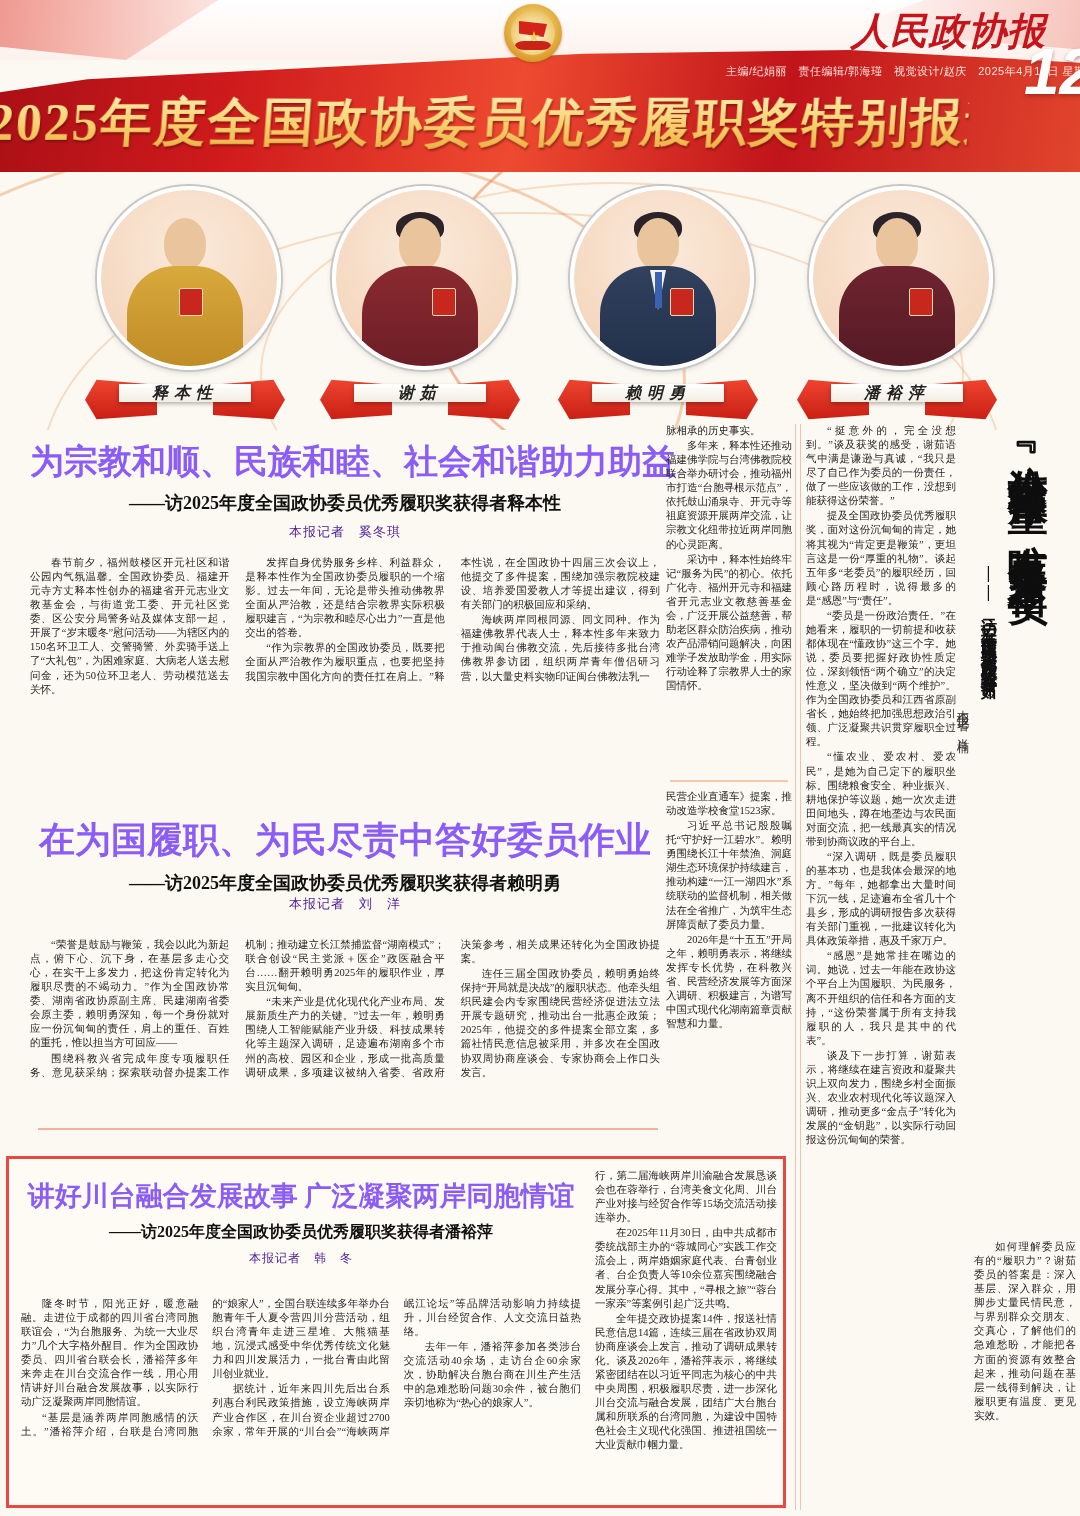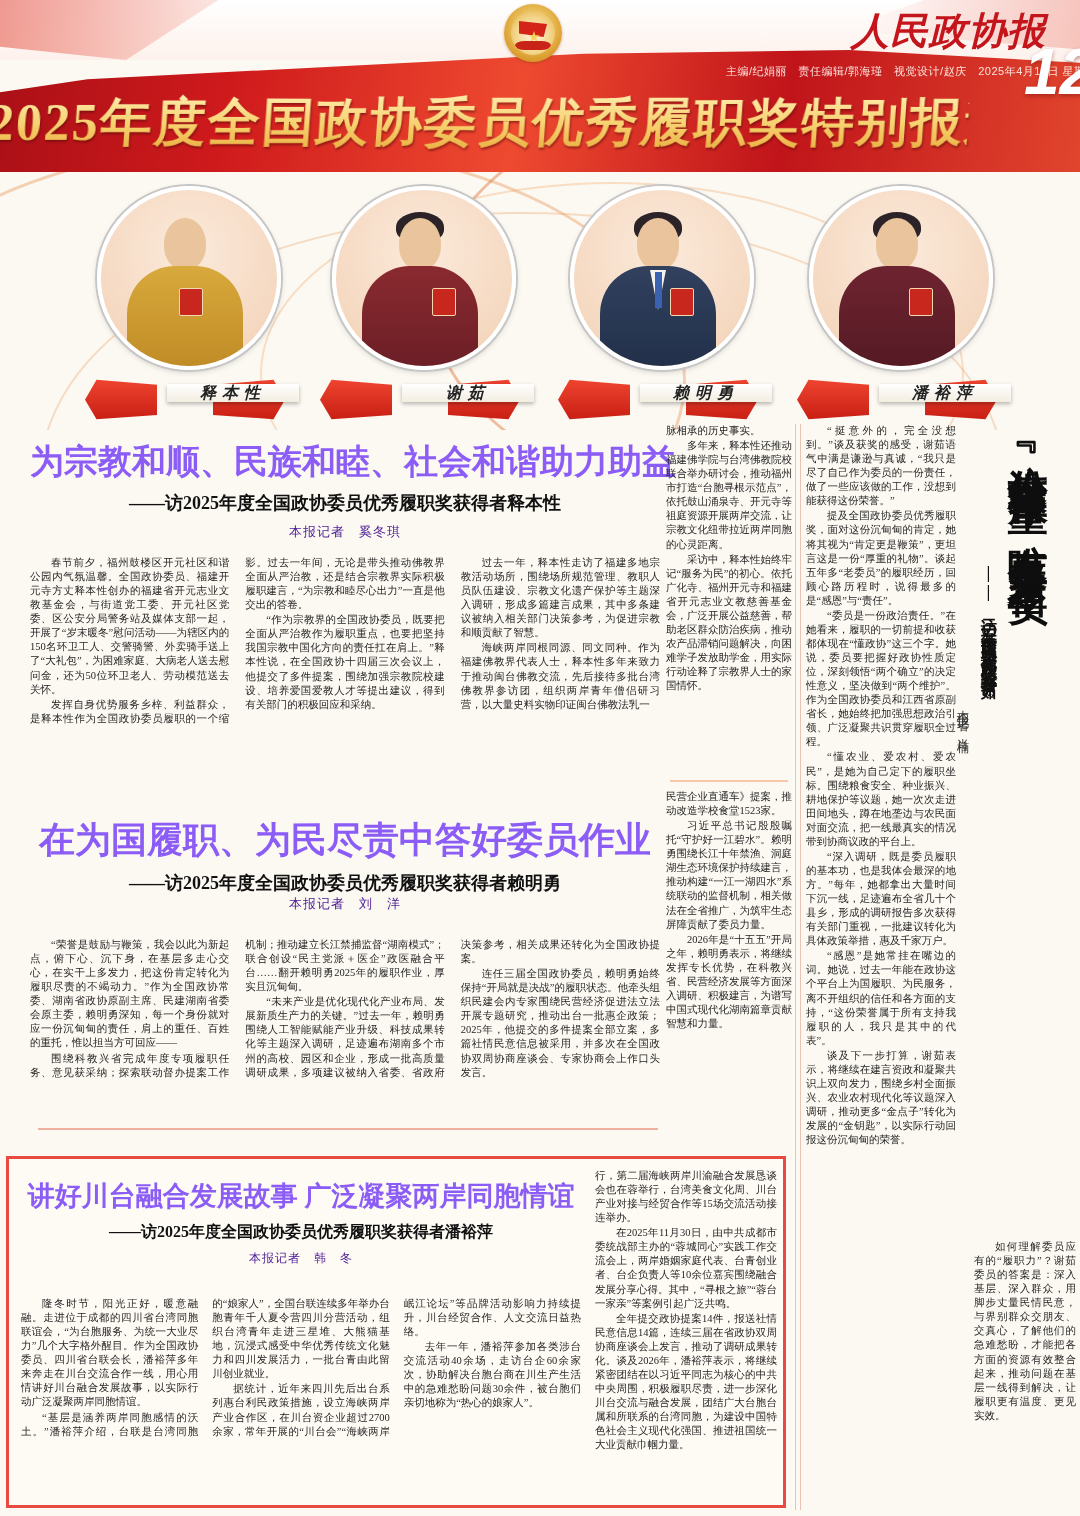"释本性" .ribbon-center { margin-left: 48px -> none }
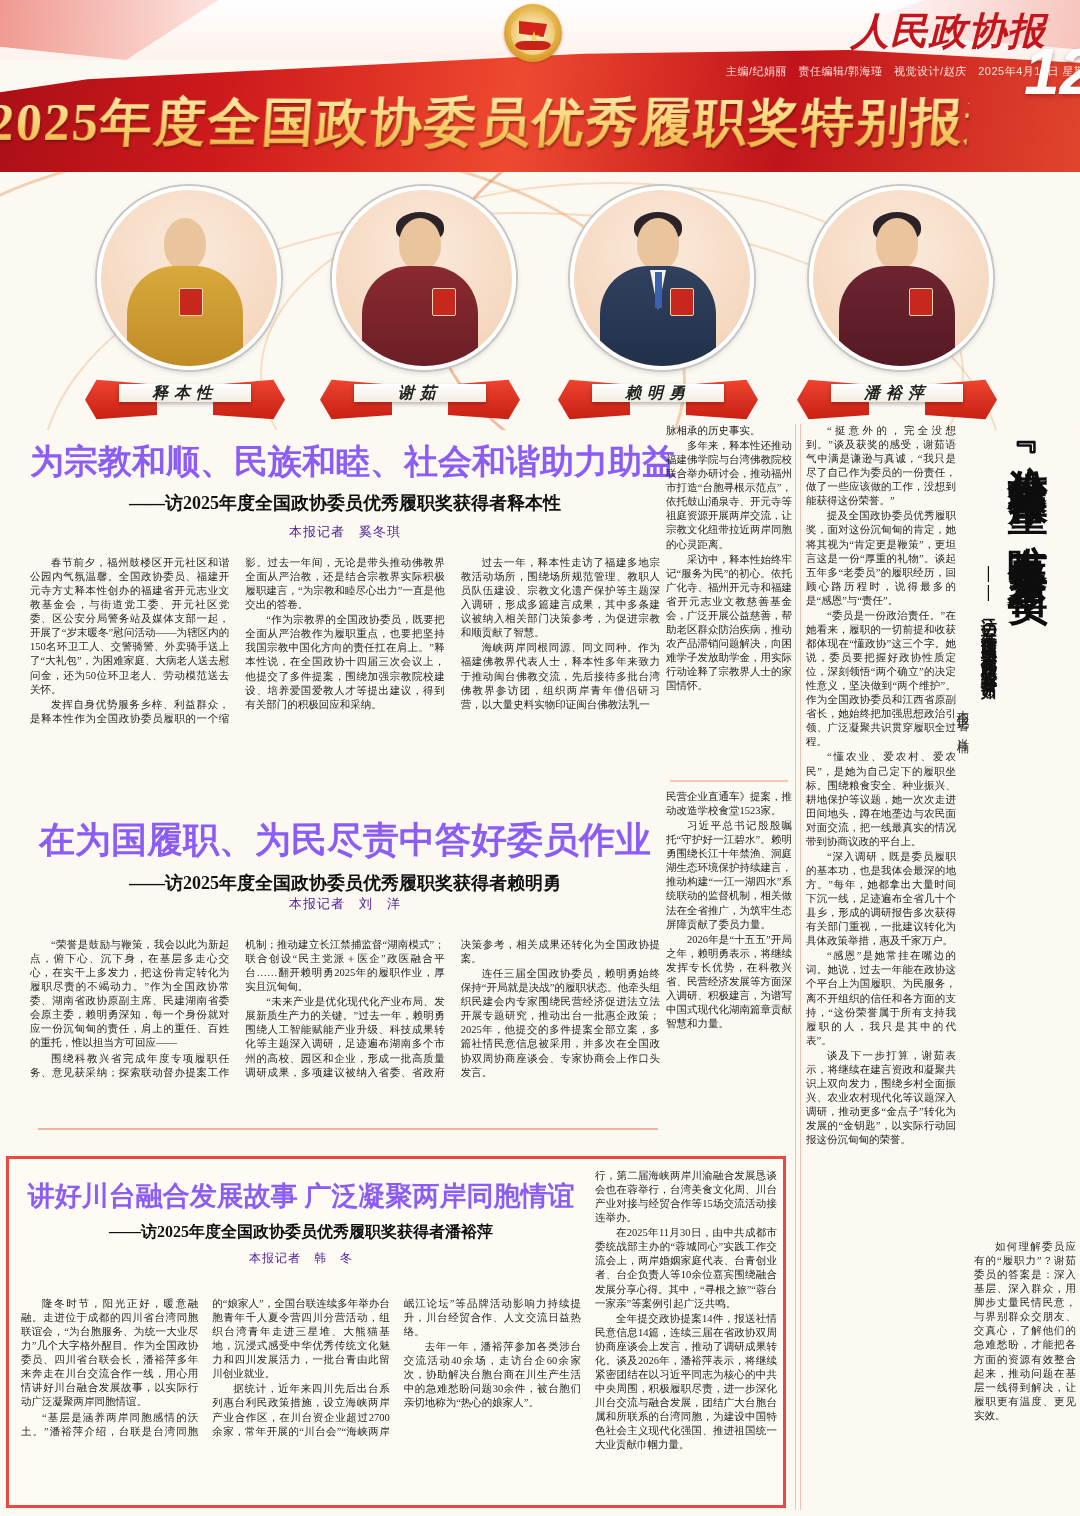"过去一年，释本性走访了福建多地宗教活动场所，围绕场所规范管理、教职人员队伍建设、" p.para { html: <p>过去一年，释本性走访了福建多地宗教活动场所，围绕场所规范管理、教职人员队伍建设、宗教文化遗产保护等主题深入调研，形成多篇建言成果，其中多条建议被纳入相关部门决策参考，为促进宗教和顺贡献了智慧。</p> -> none }
